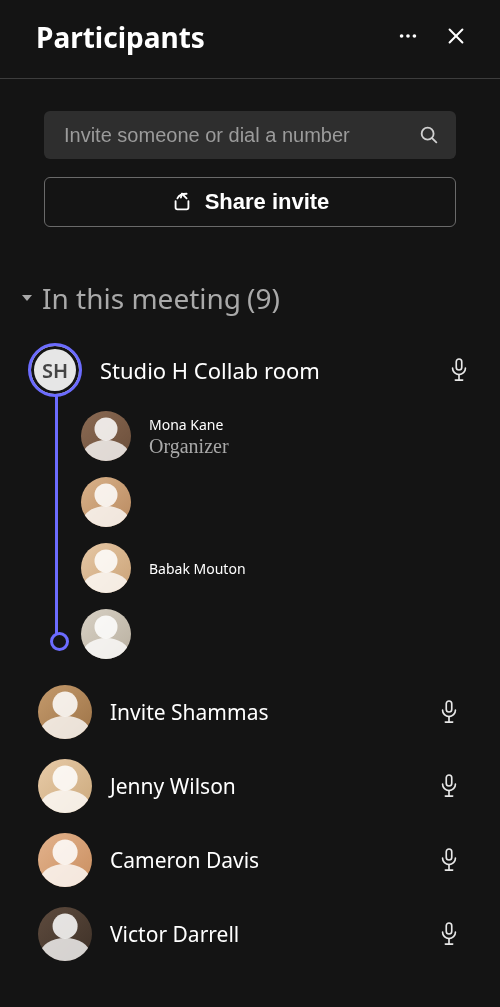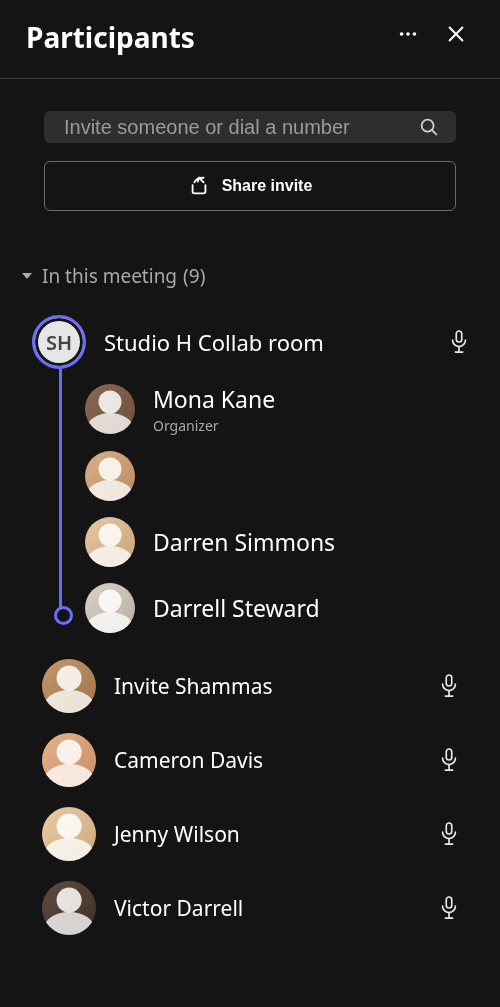"Participants" .header { align-items: flex-start -> flex-end; padding: 18px 26px 22px 26px -> 18px 26px 22px 36px }
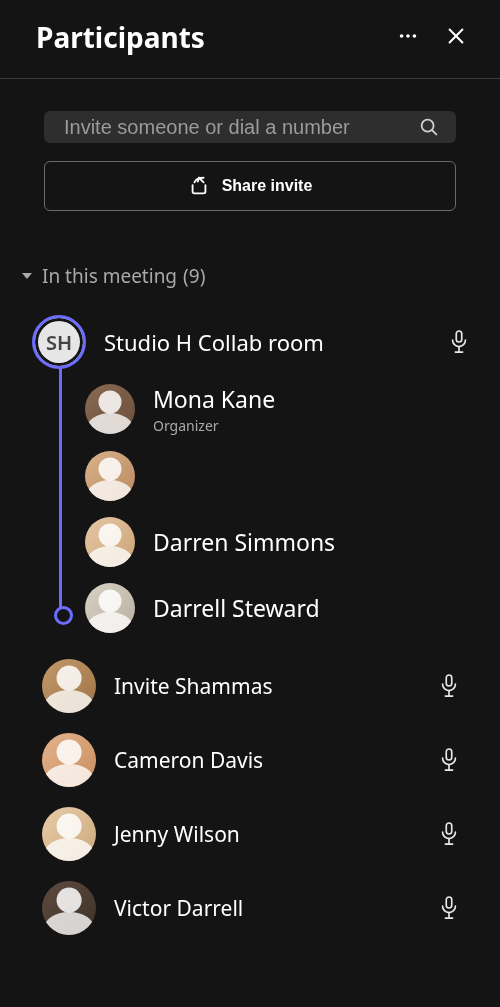"Invite someone or dial a" .search-field { height: 32px -> 48px }
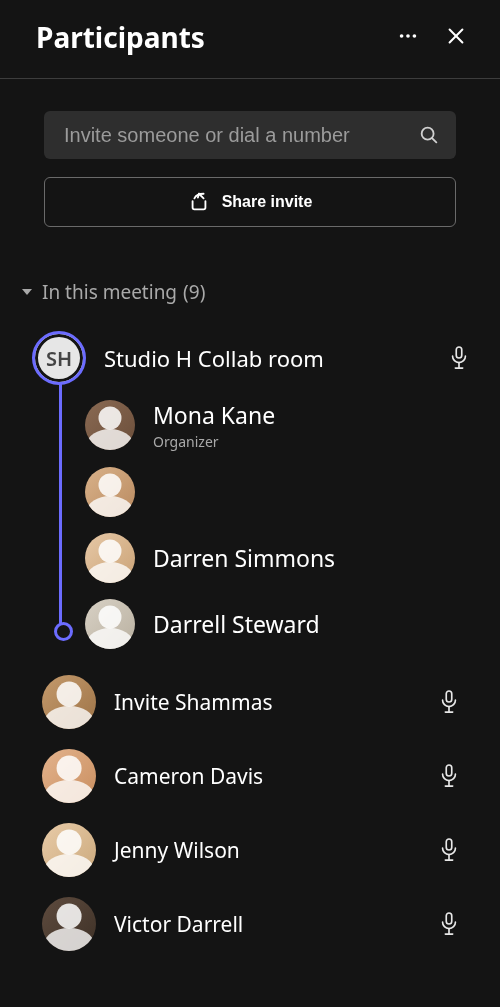"Share invite" .share-btn { font-size: 16px -> 22px }
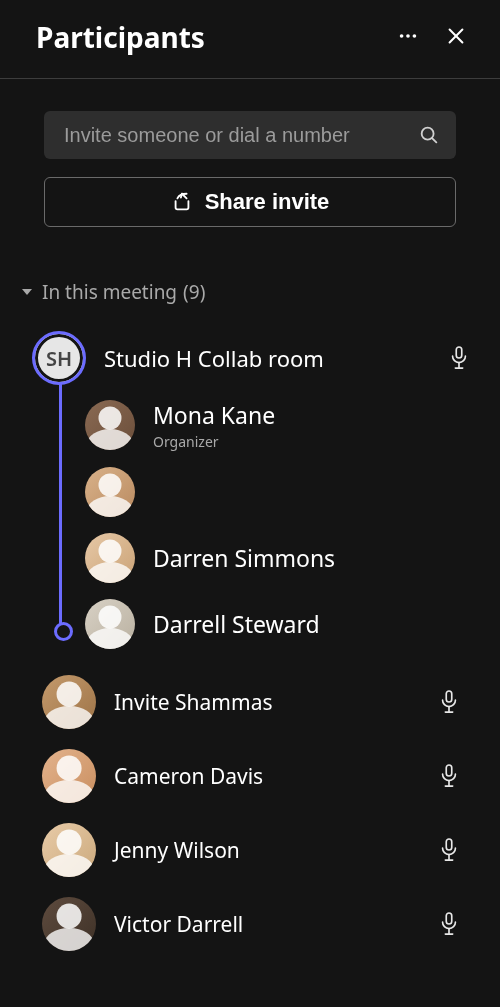"In this meeting" .section-heading { font-size: 19px -> 28px }
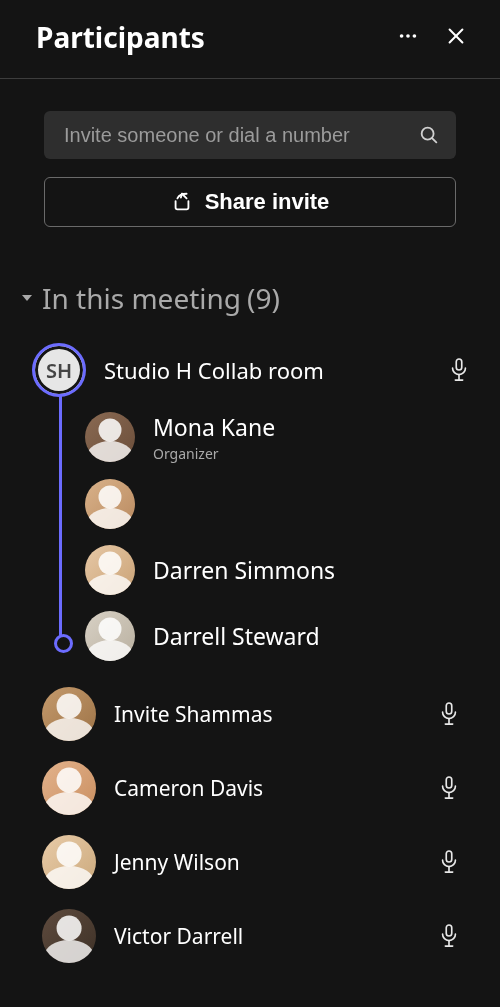"SH" .list { margin-left: 12px -> none; padding: 10px 10px 0 10px -> 10px 10px 0 18px }
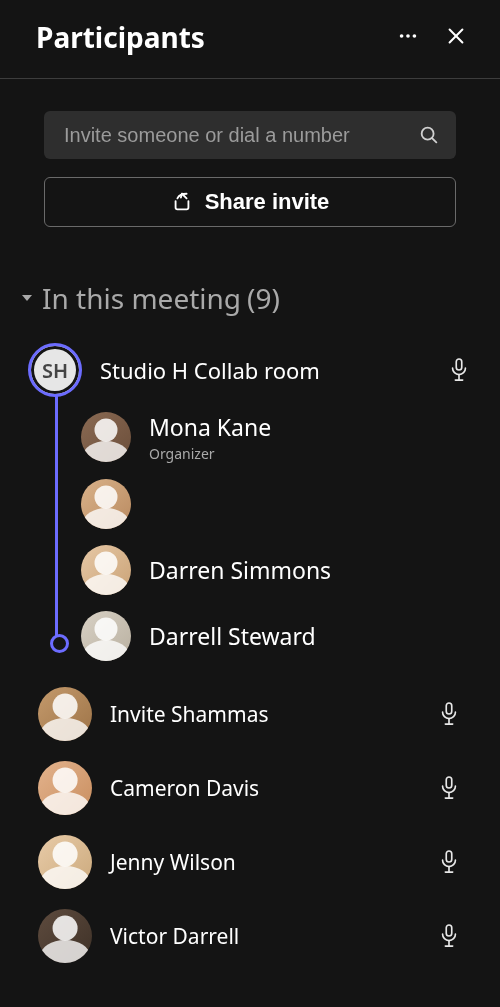"Mona Kane" .tree-name { font-size: 23px -> 14px }
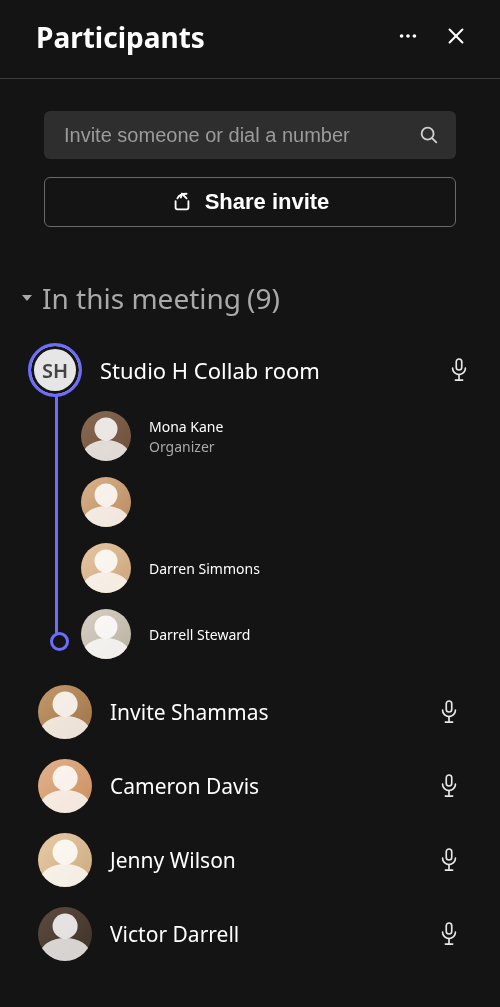"Organizer" .tree-sub { font-family: none -> Liberation Serif, serif; font-size: 14px -> 20px }
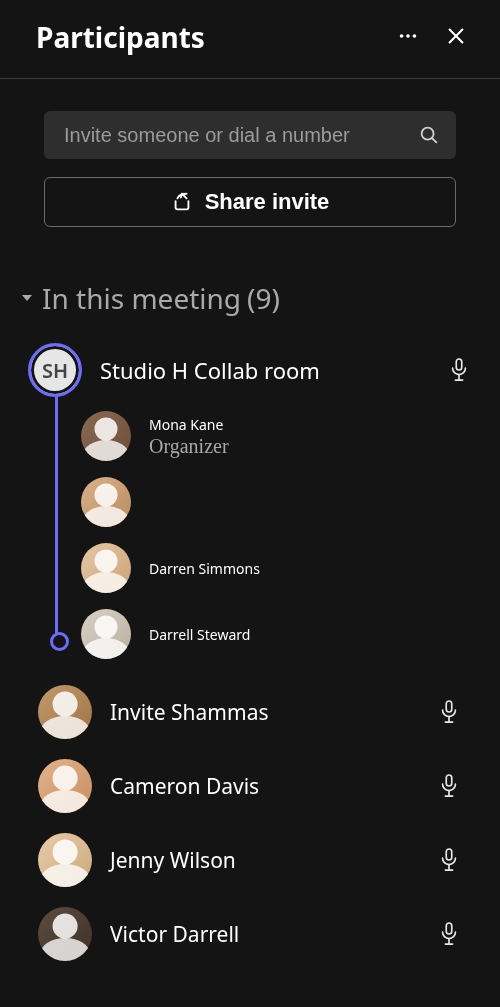"Darren Simmons" span.tree-name { text: Darren Simmons -> Babak Mouton }
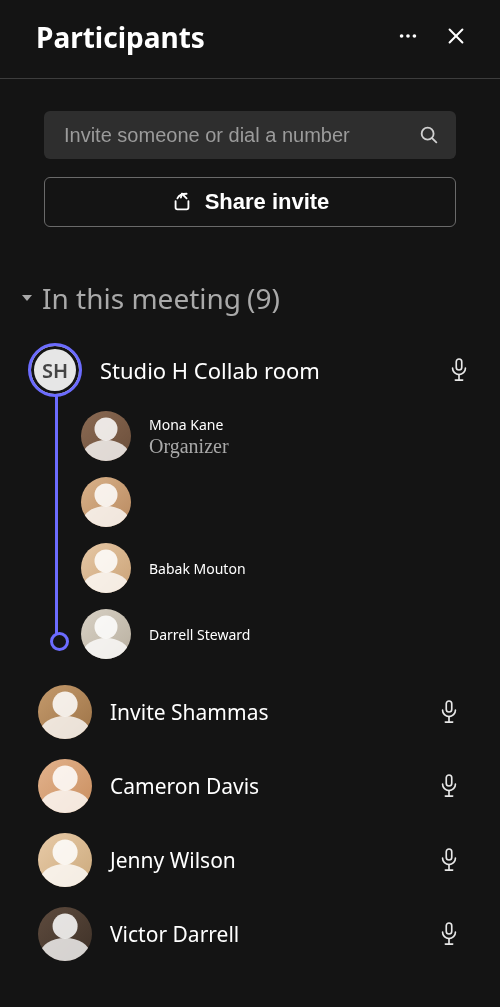"Darrell Steward" div.tree-text { html: <div> <span>Darrell Steward</span> </div> -> none }
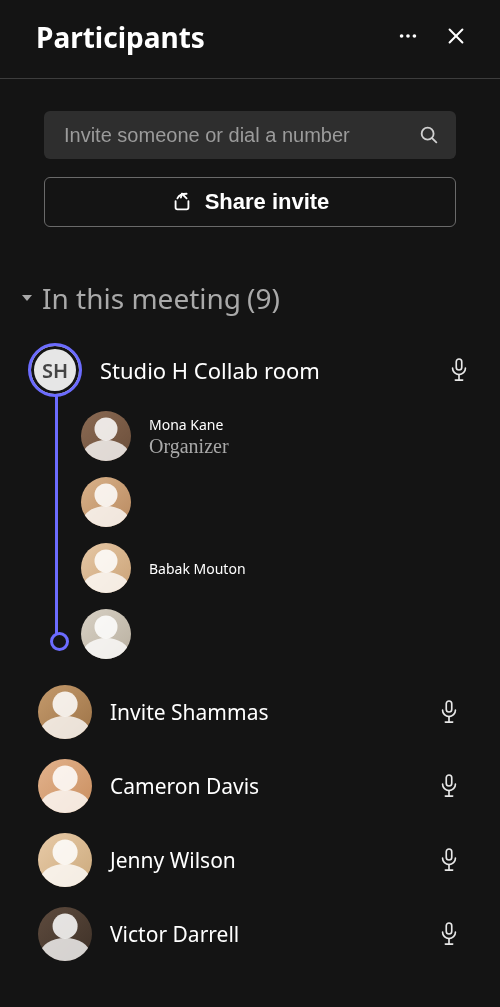"Cameron Davis" div.p-row { order: before "Jenny Wilson" -> after "Jenny Wilson" }
